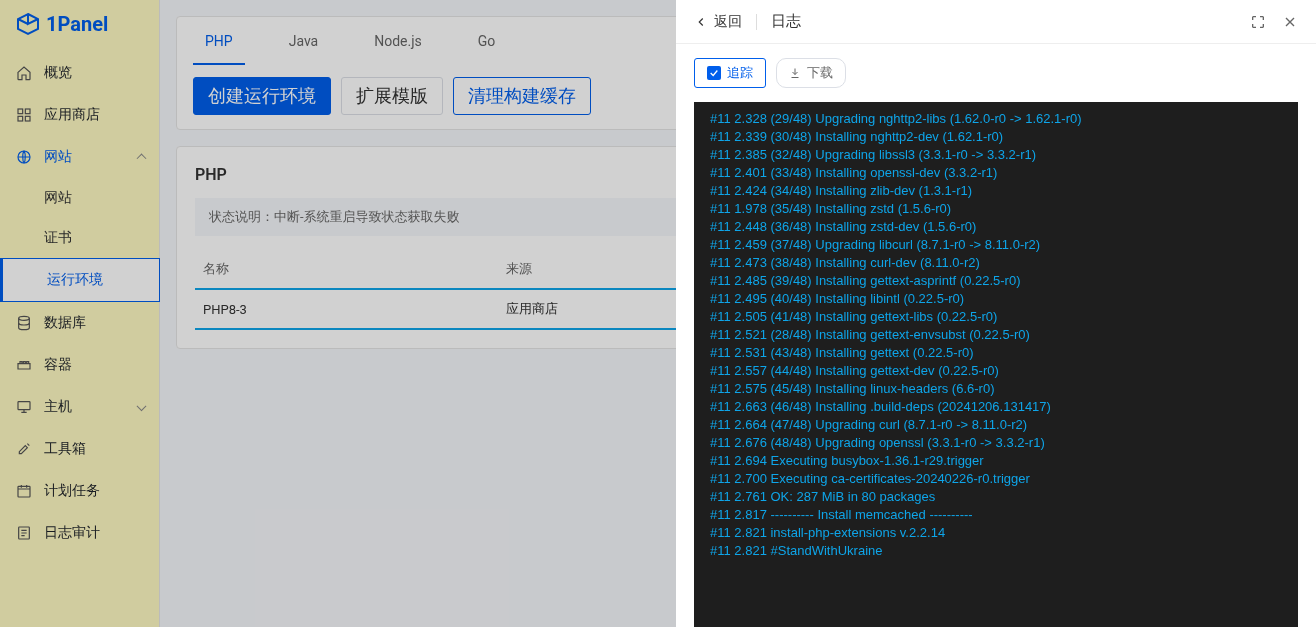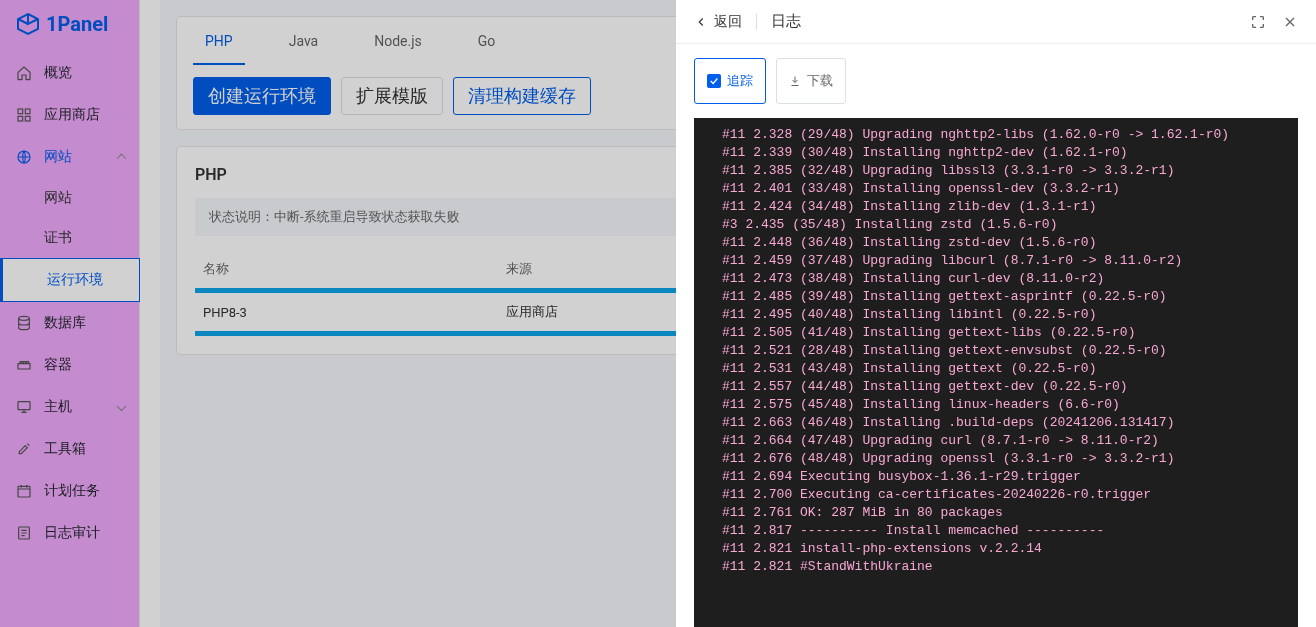"1Panel" .sidebar { background: #f0abfc -> #fef9c3; width: 140px -> 160px }
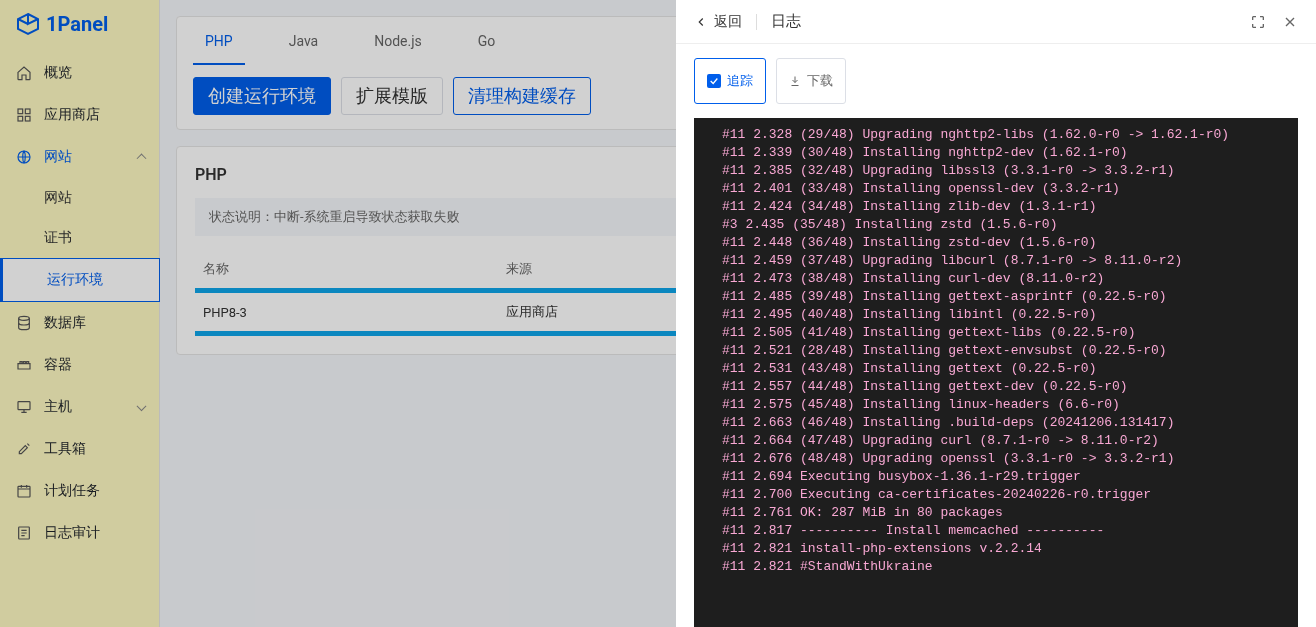"下载" .dl-btn { border-radius: 3px -> 10px; padding: 13px 12px -> 5px 12px }
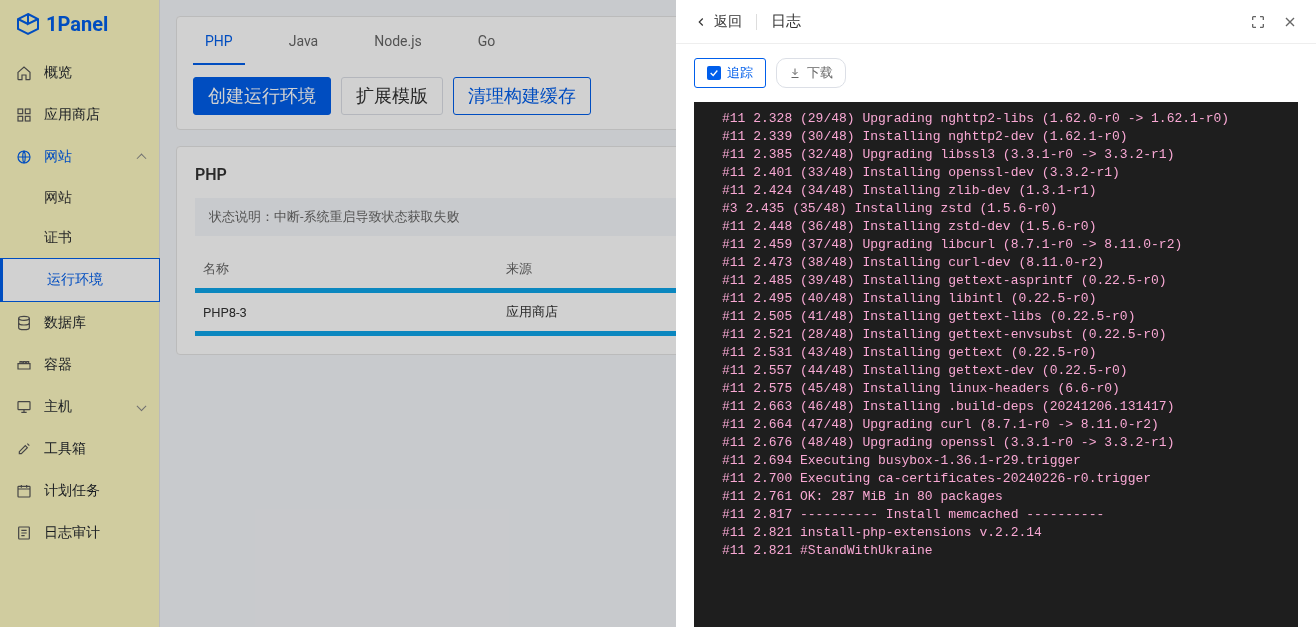"#11 2.328 (29/48) Upgrading nghttp2-libs" .log-view { color: #f9a8d4 -> #0ea5e9; font-family: Liberation Mono, monospace -> Liberation Sans, sans-serif; padding: 8px 28px -> 8px 16px }
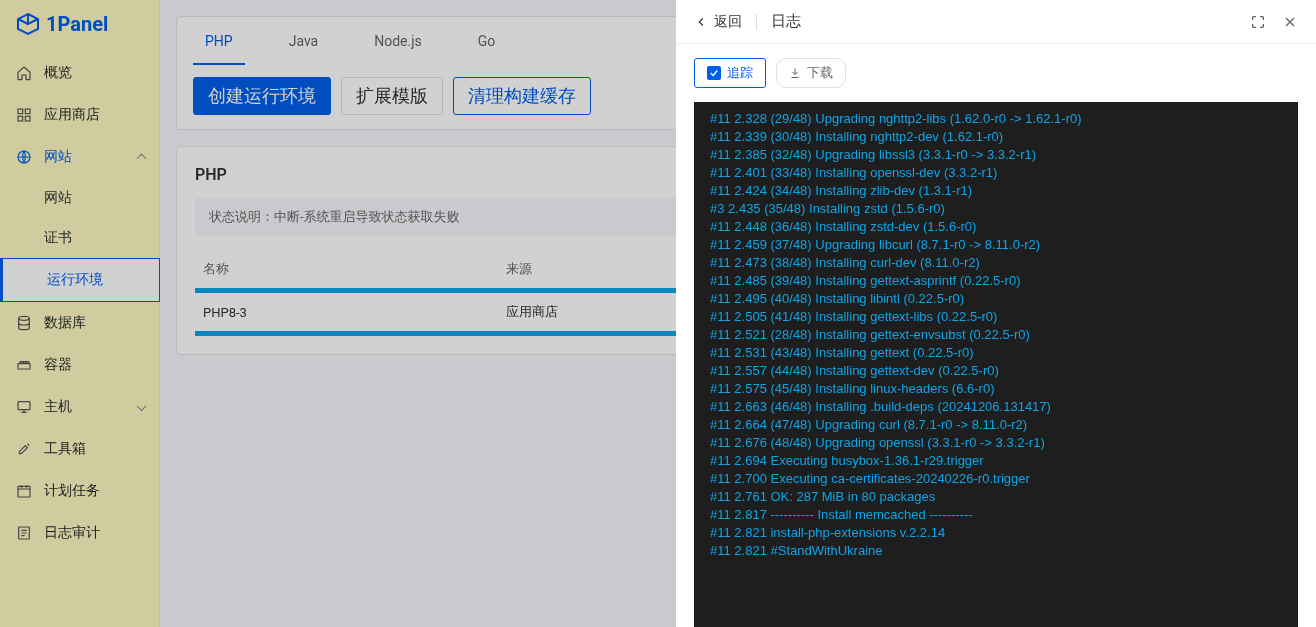"#3 2.435 (35/48) Installing zstd" div.log-line { text: 3 2.435 -> 11 1.978 }
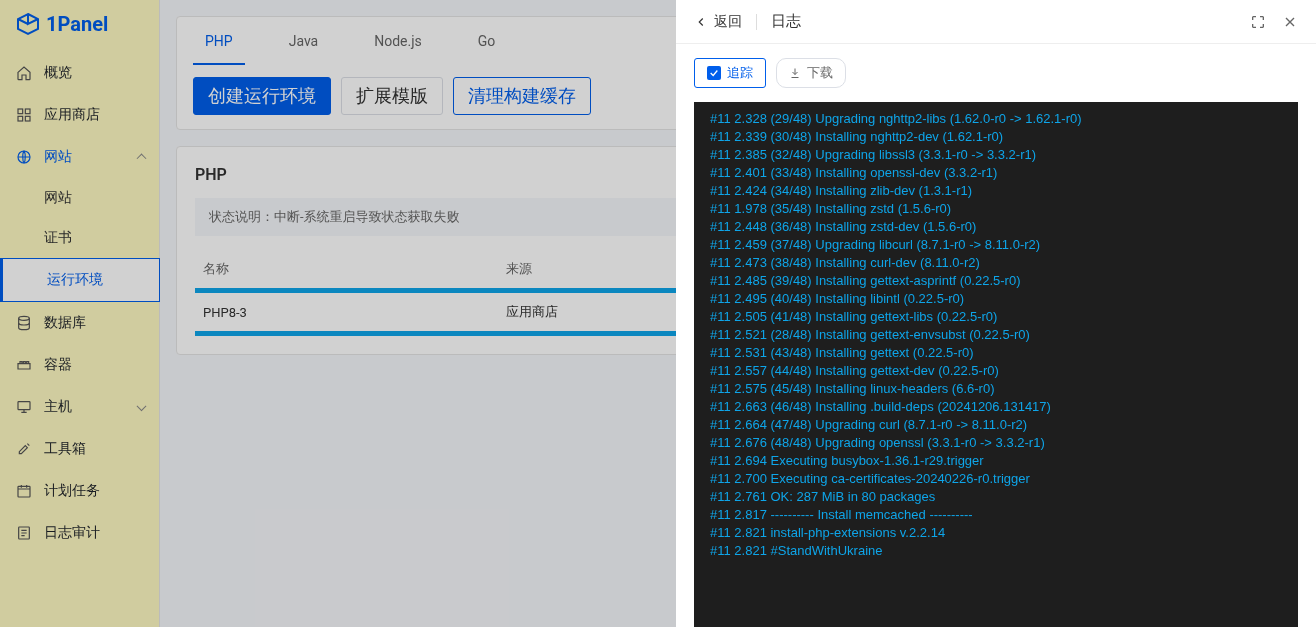"名称" .table th, .table td { border-bottom: 5px solid #0ea5e9 -> 2px solid #0ea5e9 }
